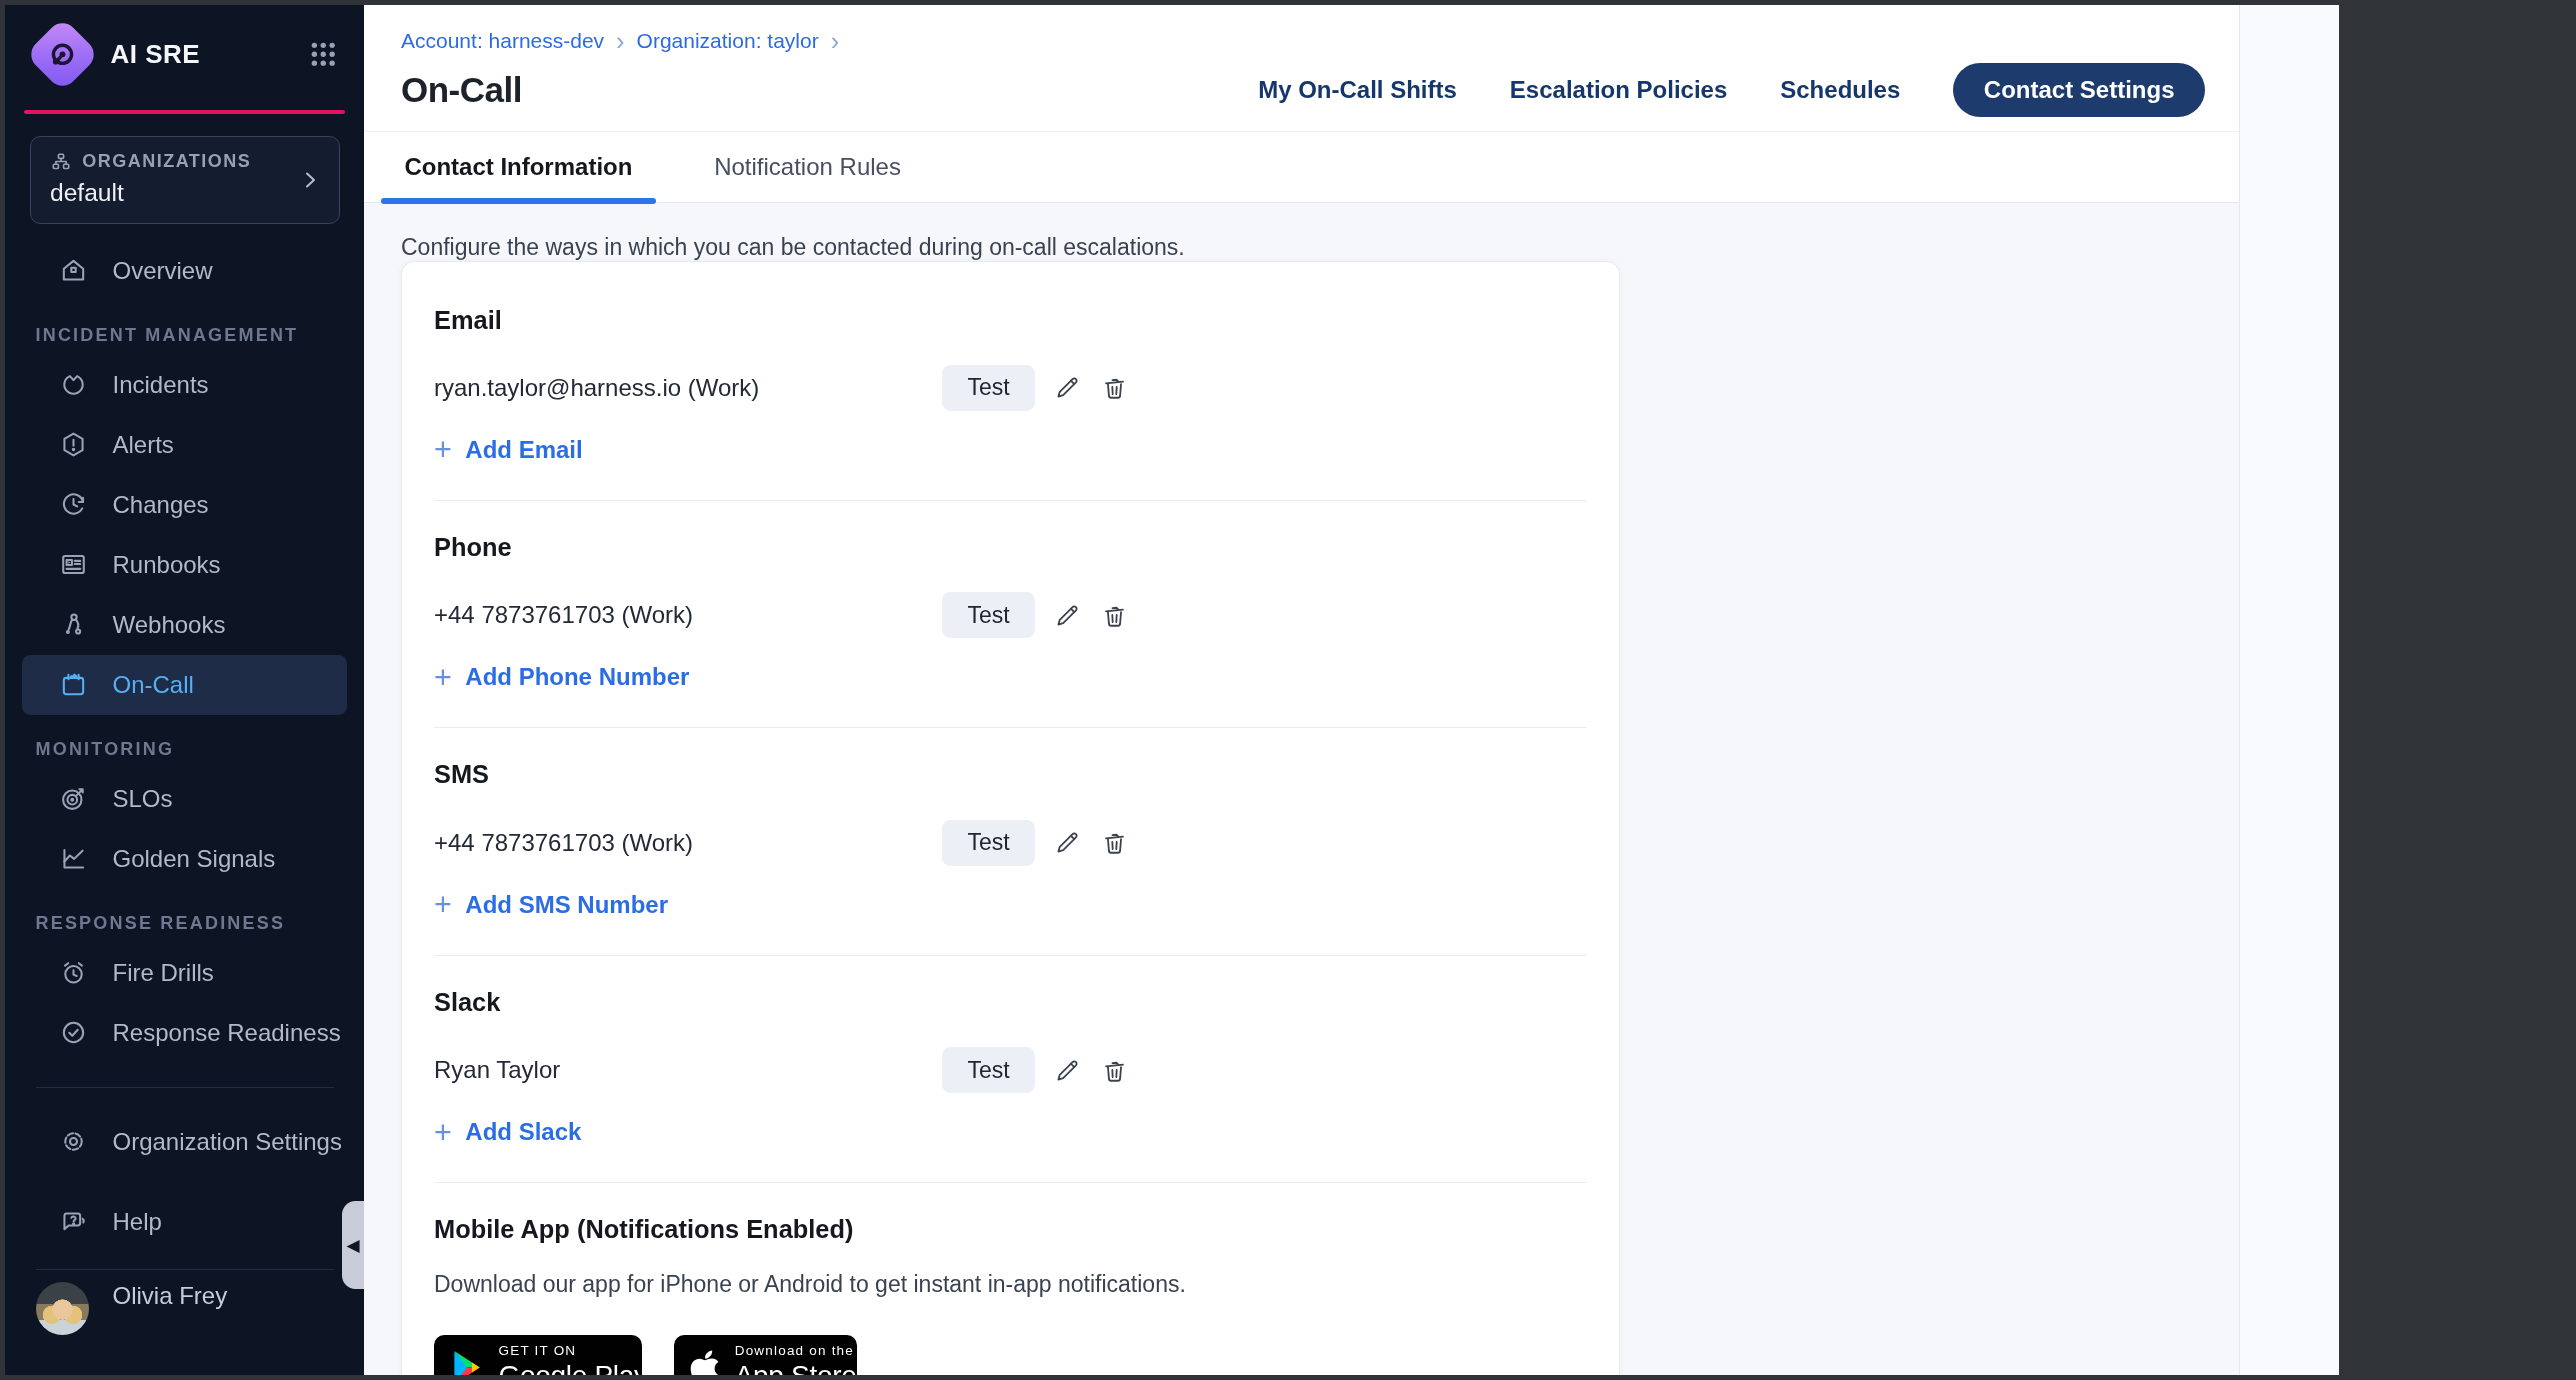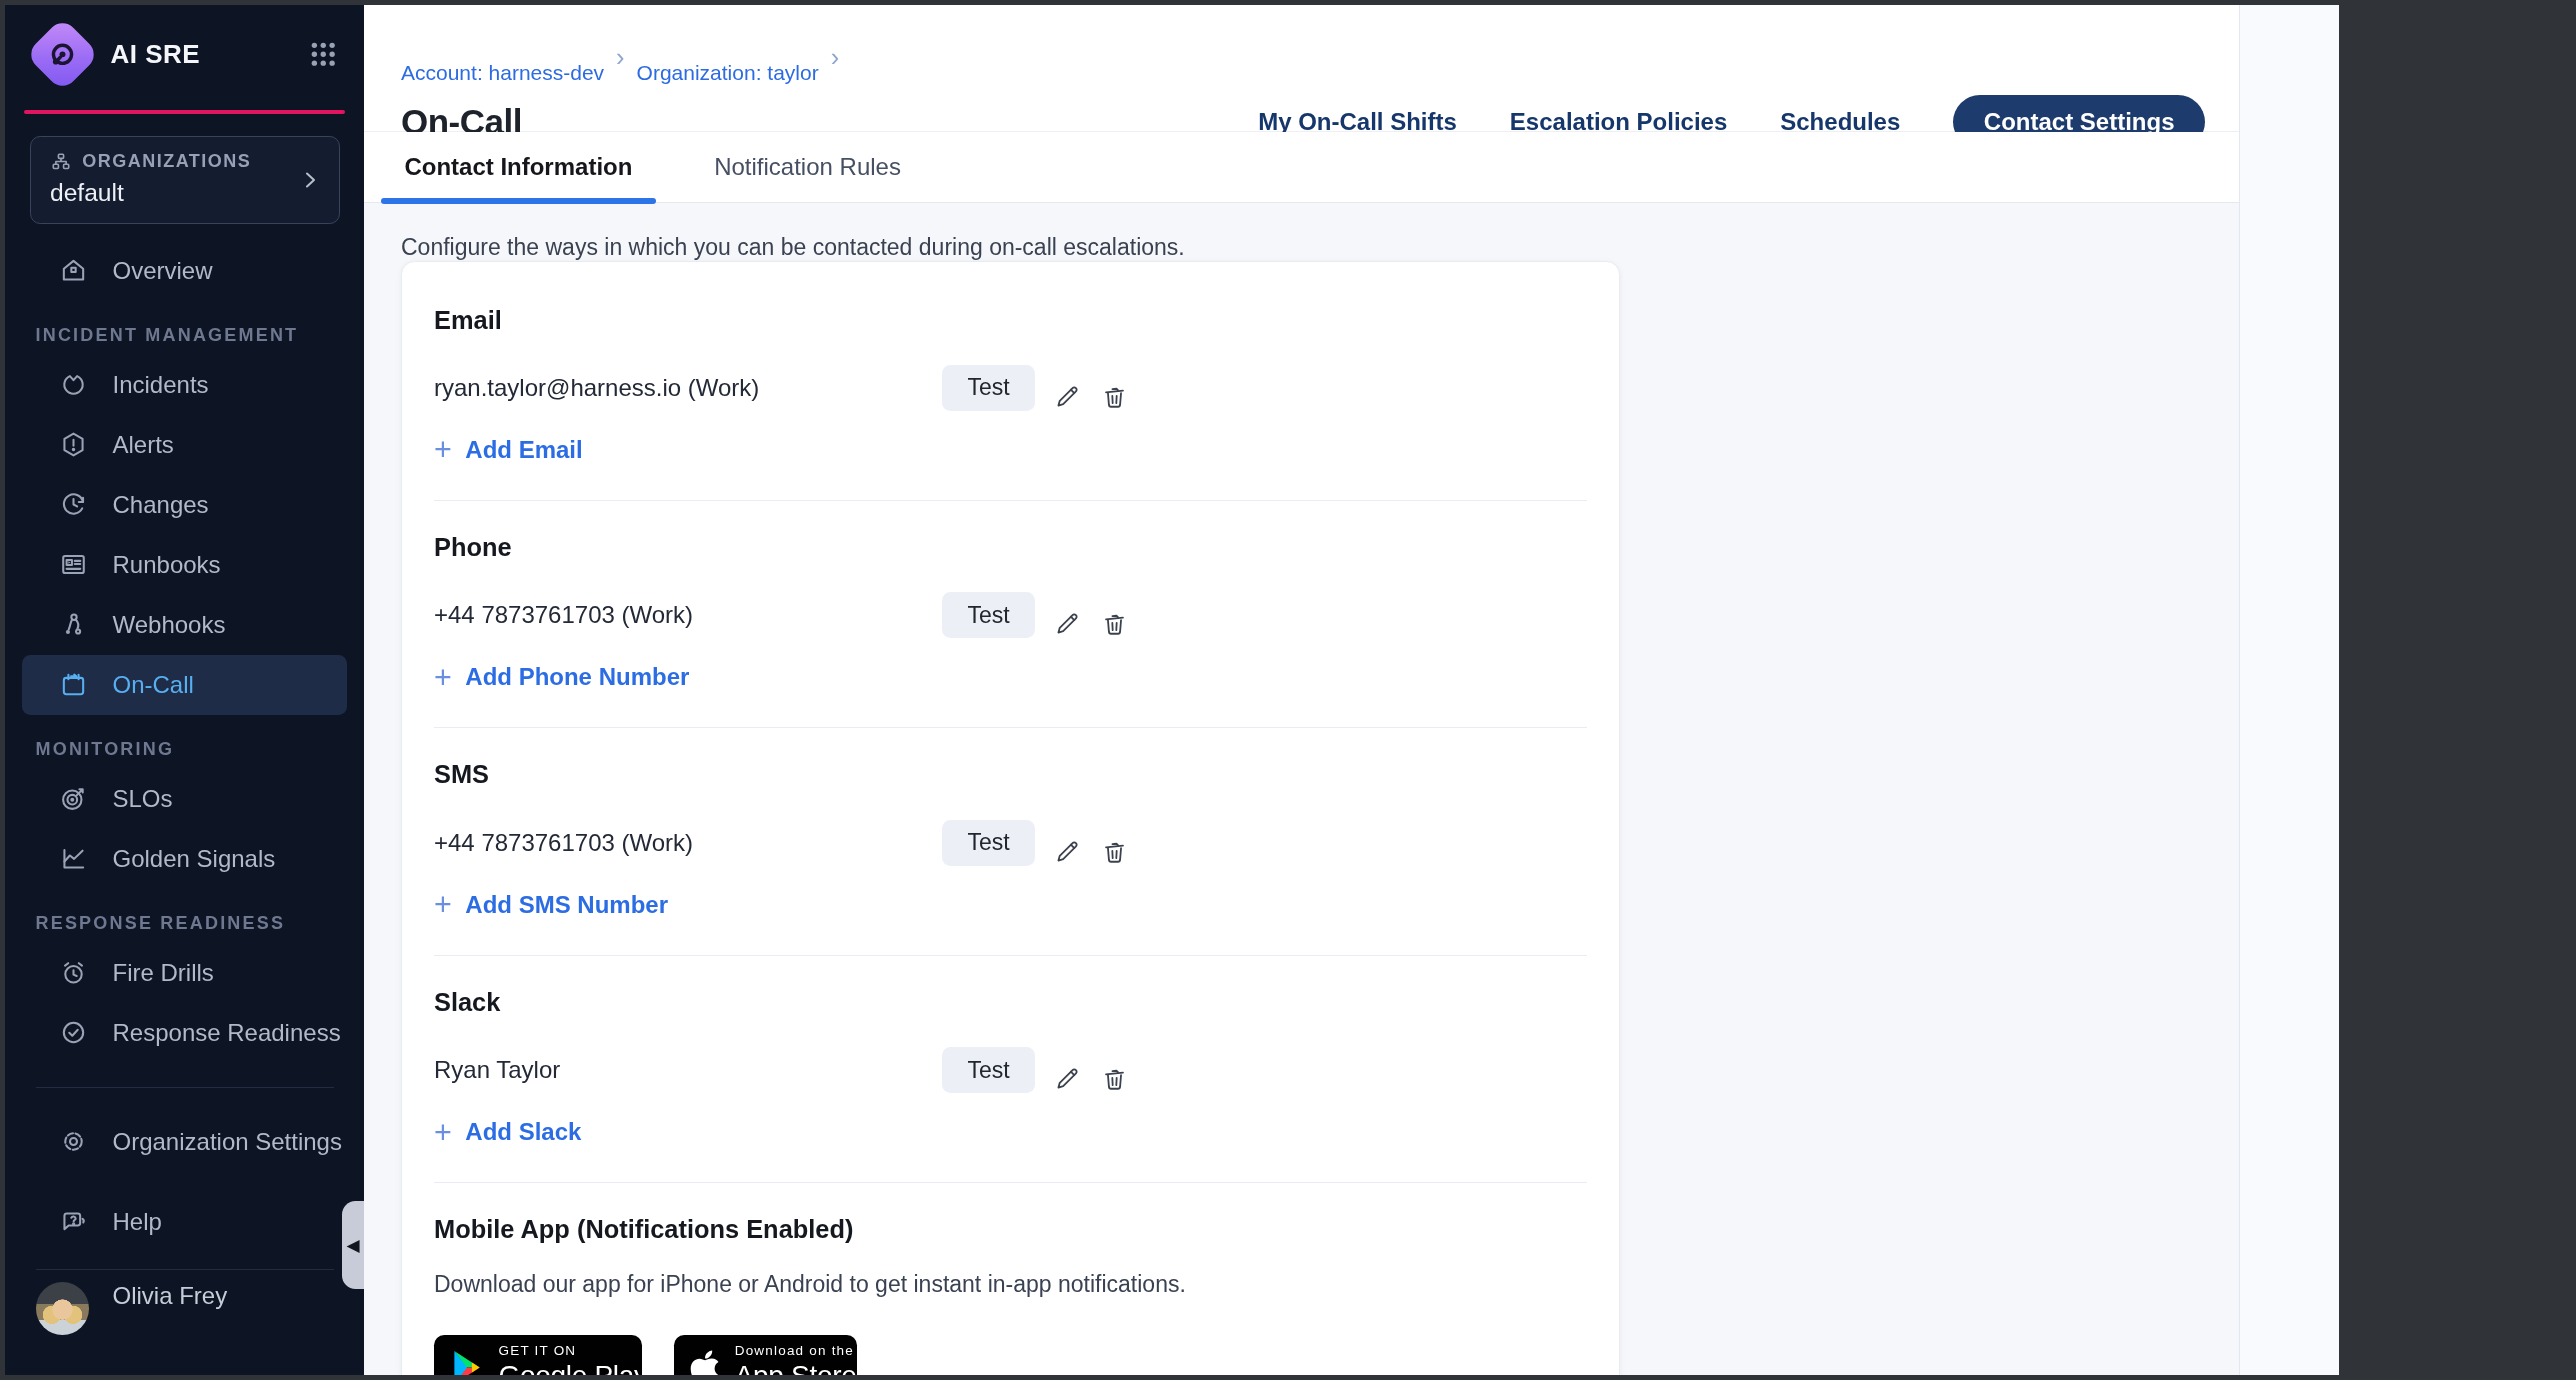"Account: harness-dev" .crumb { margin-top: 32px -> none }
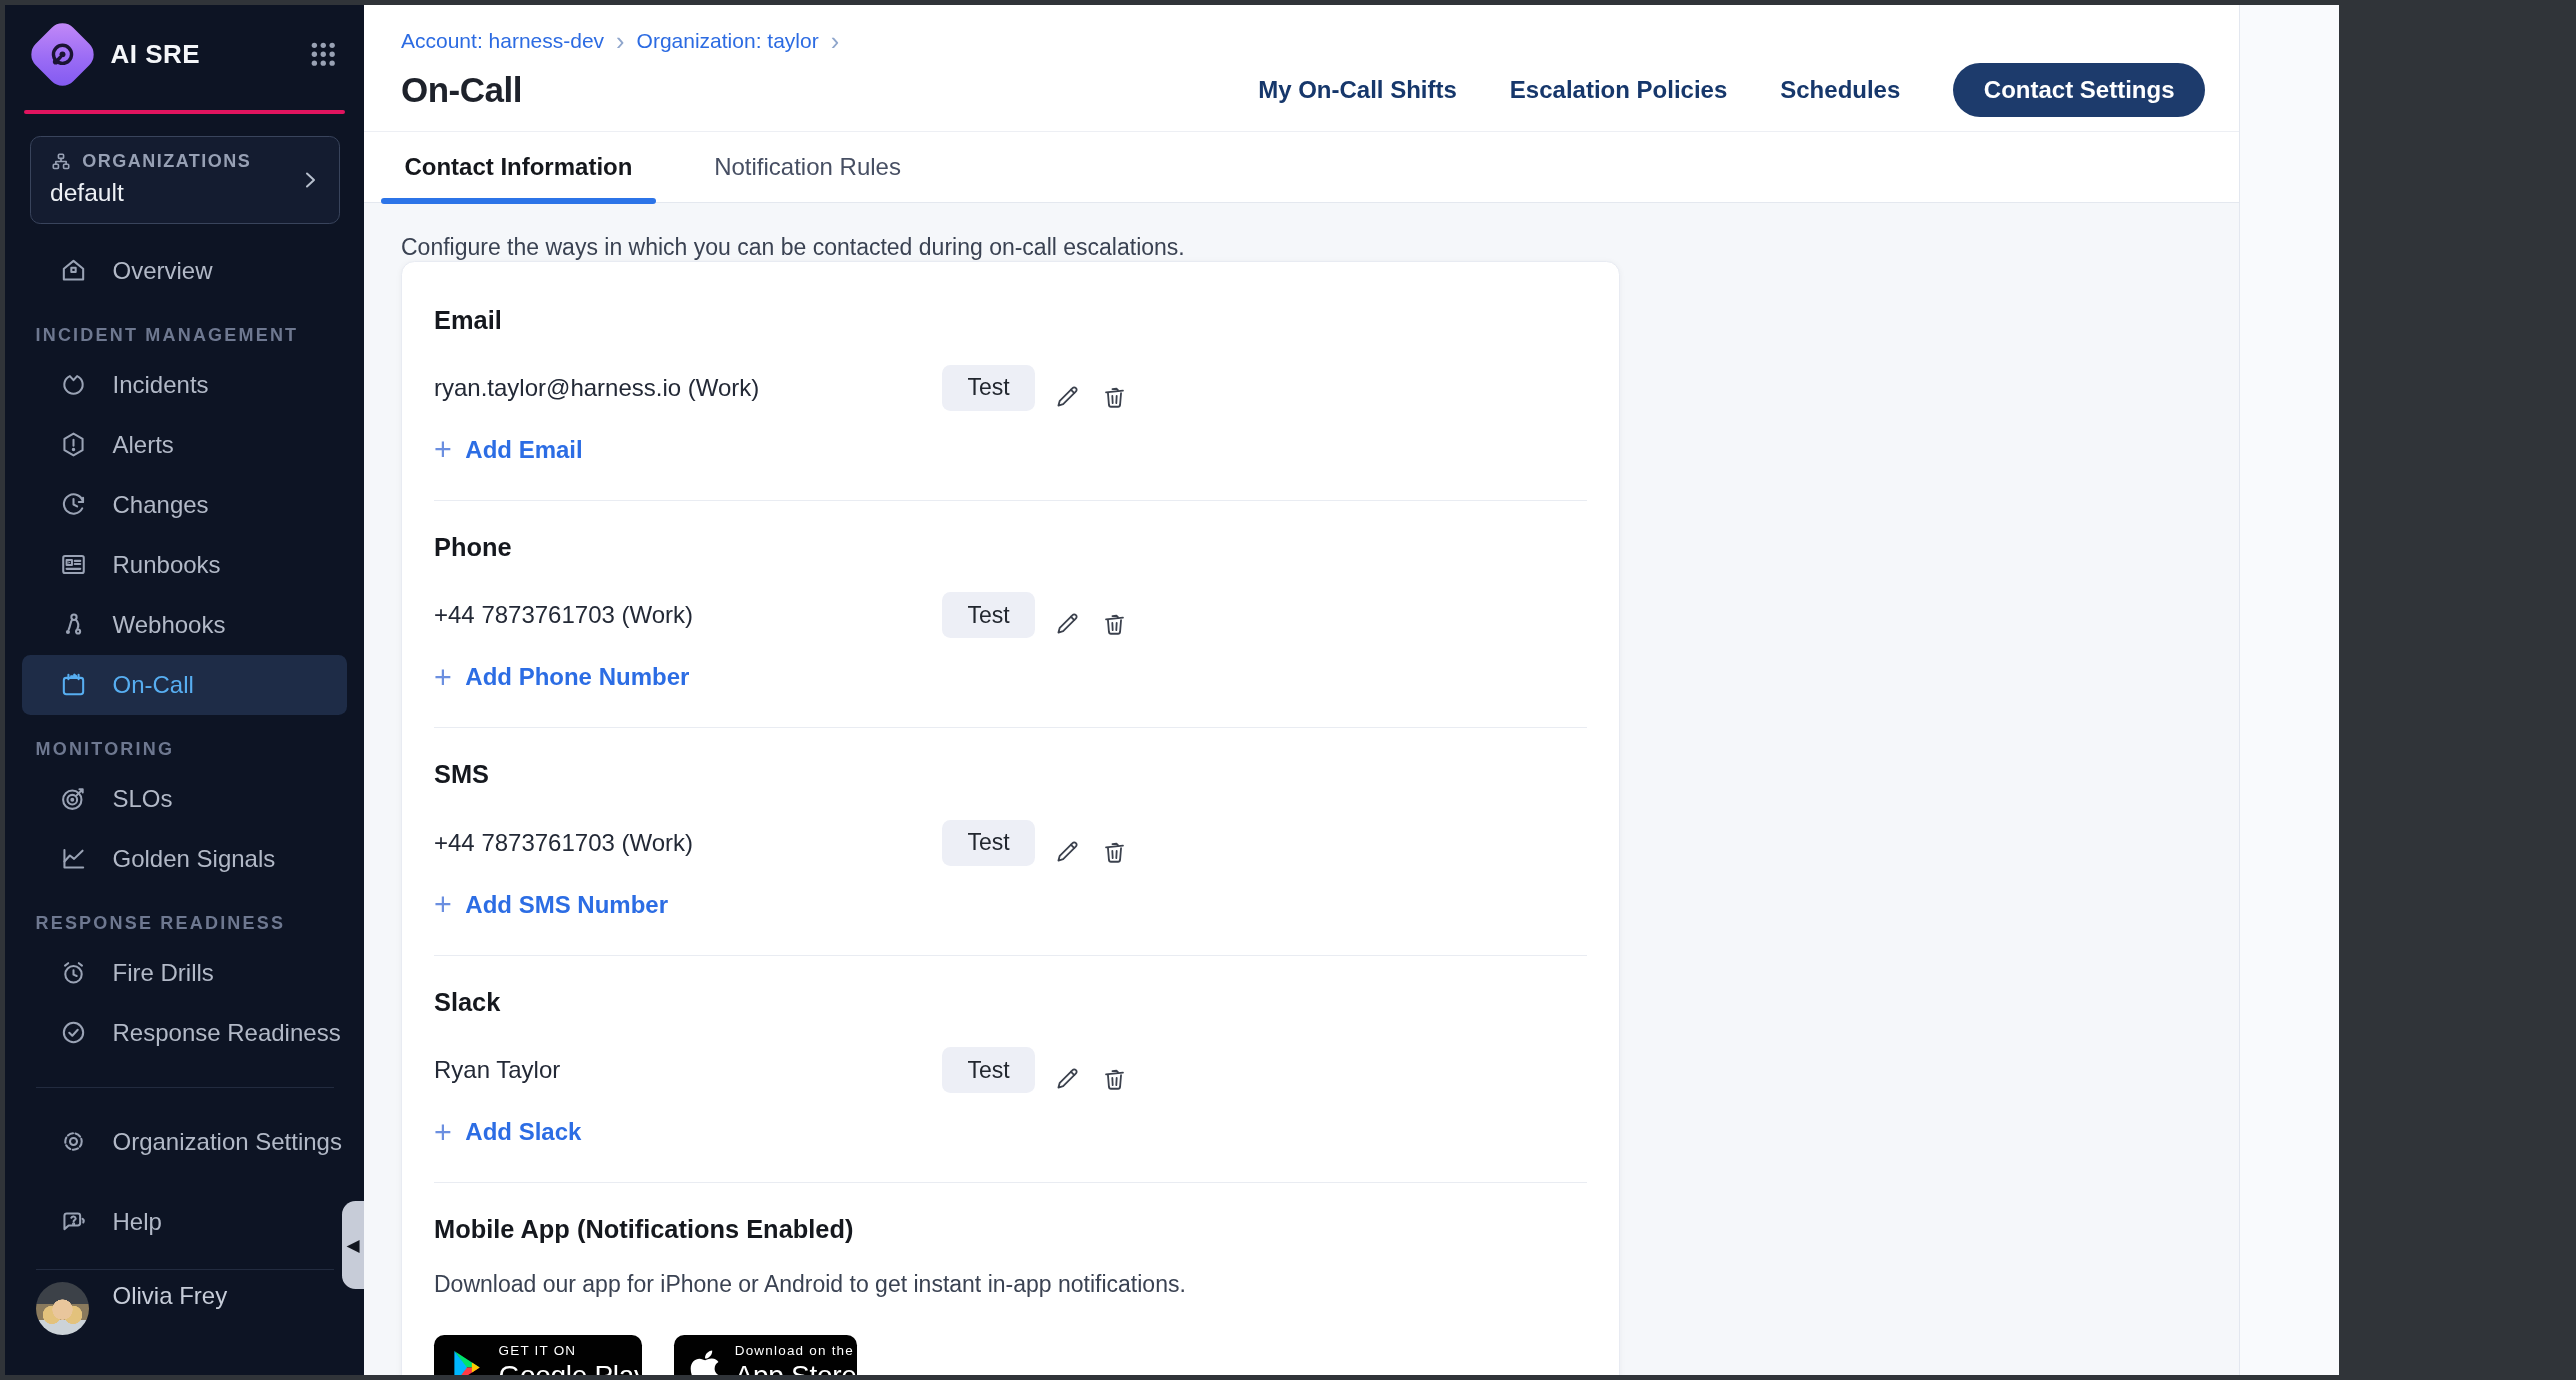"Test" .sec-controls { align-items: flex-end -> center }
